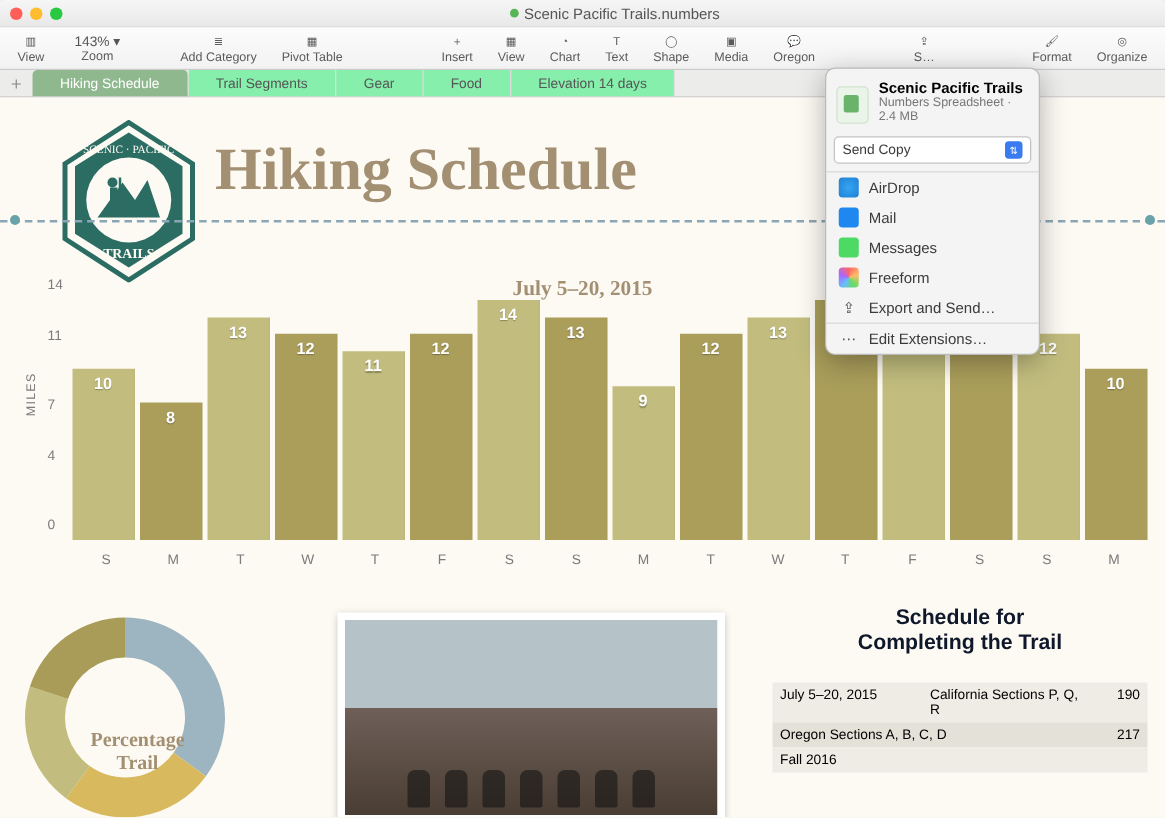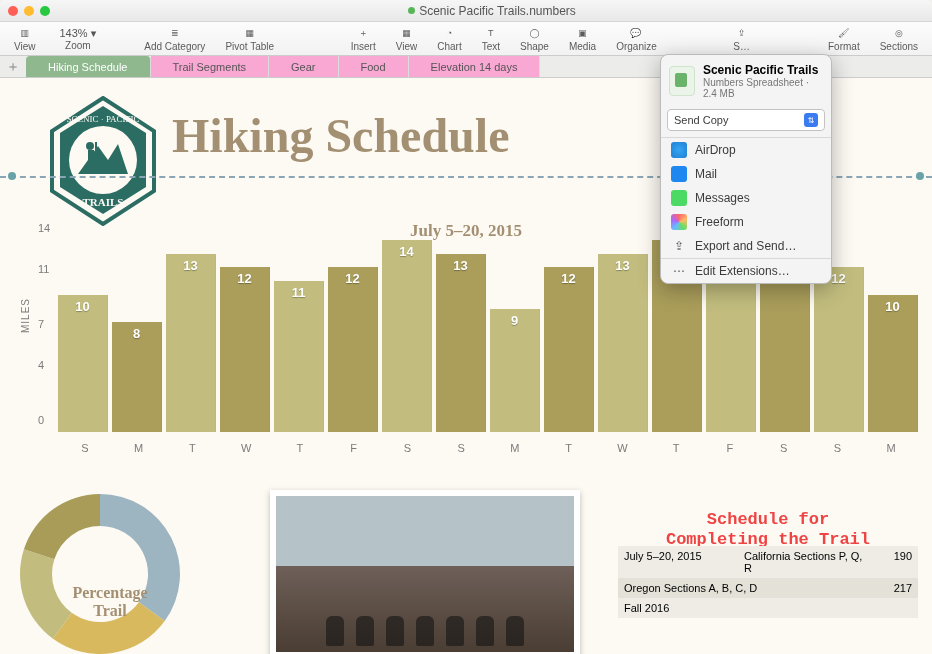"Organize" span.tool-text { text: Organize -> Oregon }
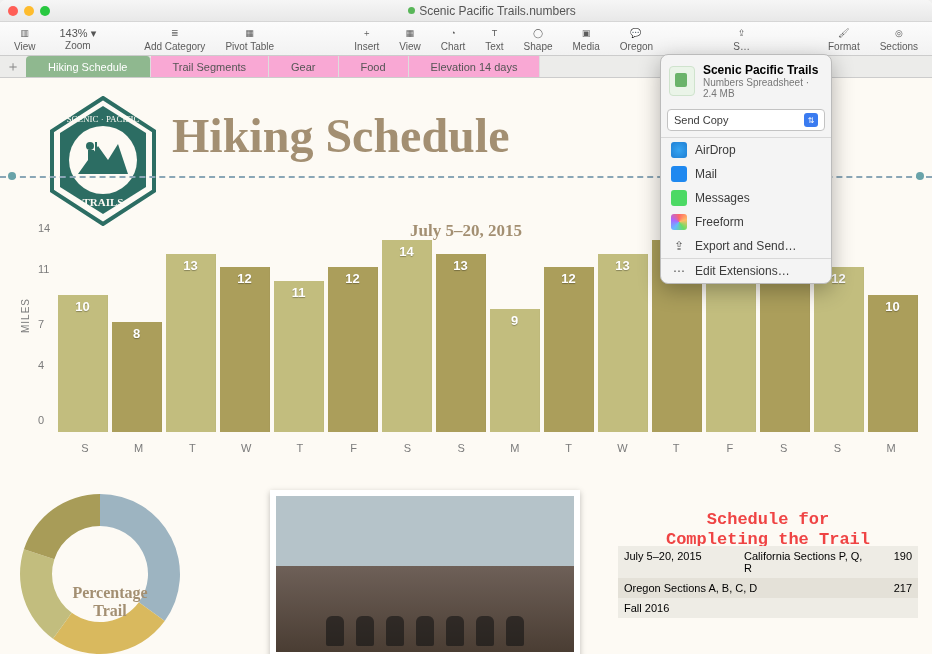"Sections" span.tool-text { text: Sections -> Organize }
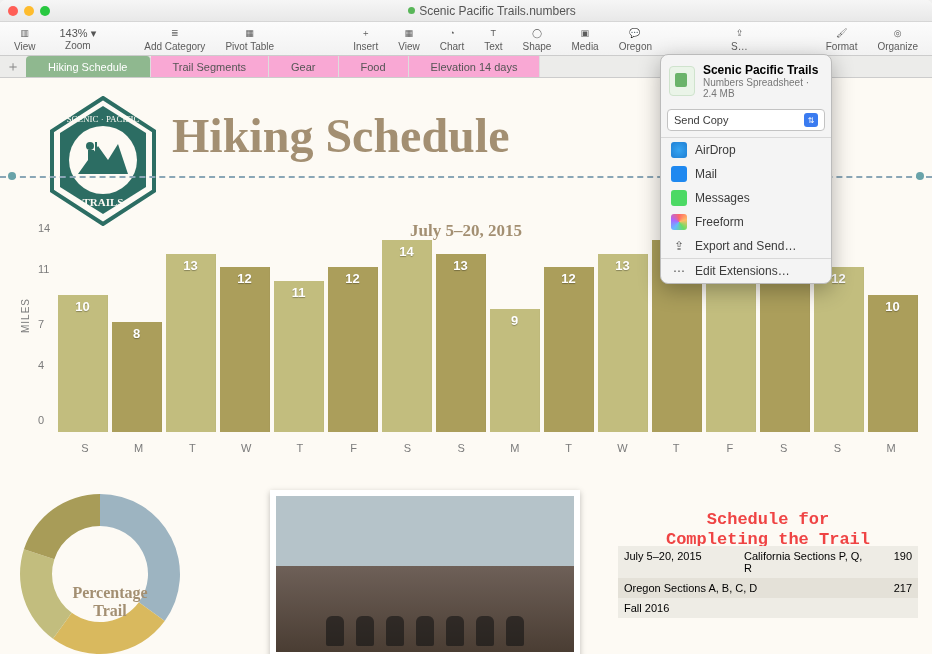"Trail Segments" .tab { background: #f9a8d4 -> #86efac }
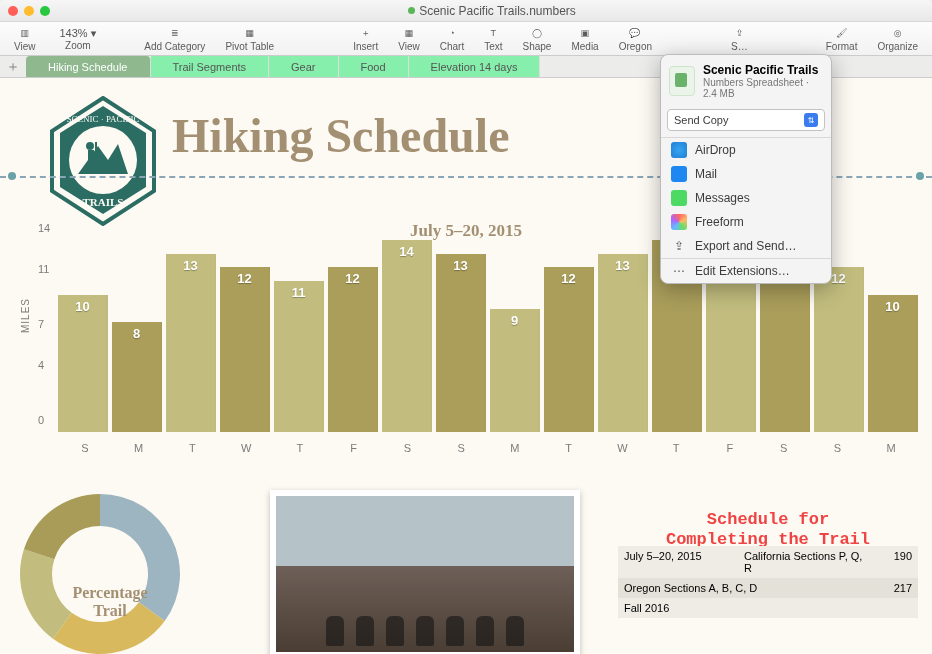"Scenic Pacific Trails" .popover .head { align-items: center -> flex-end }
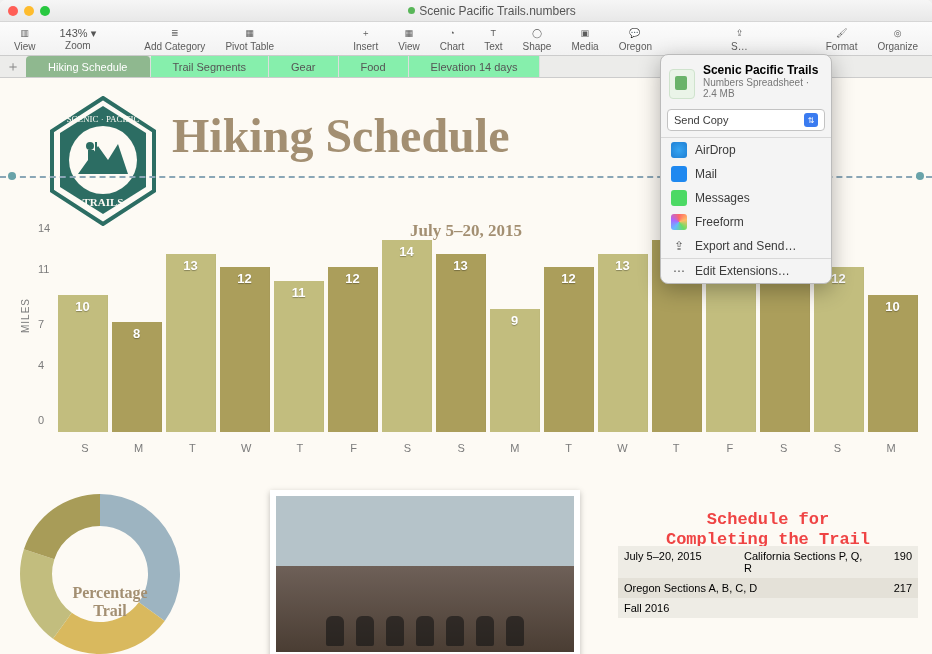"Schedule for" .schedule-title { color: #ef4444 -> #0f172a; font-family: Liberation Mono, monospace -> Liberation Sans, sans-serif; top: 432px -> 406px }
